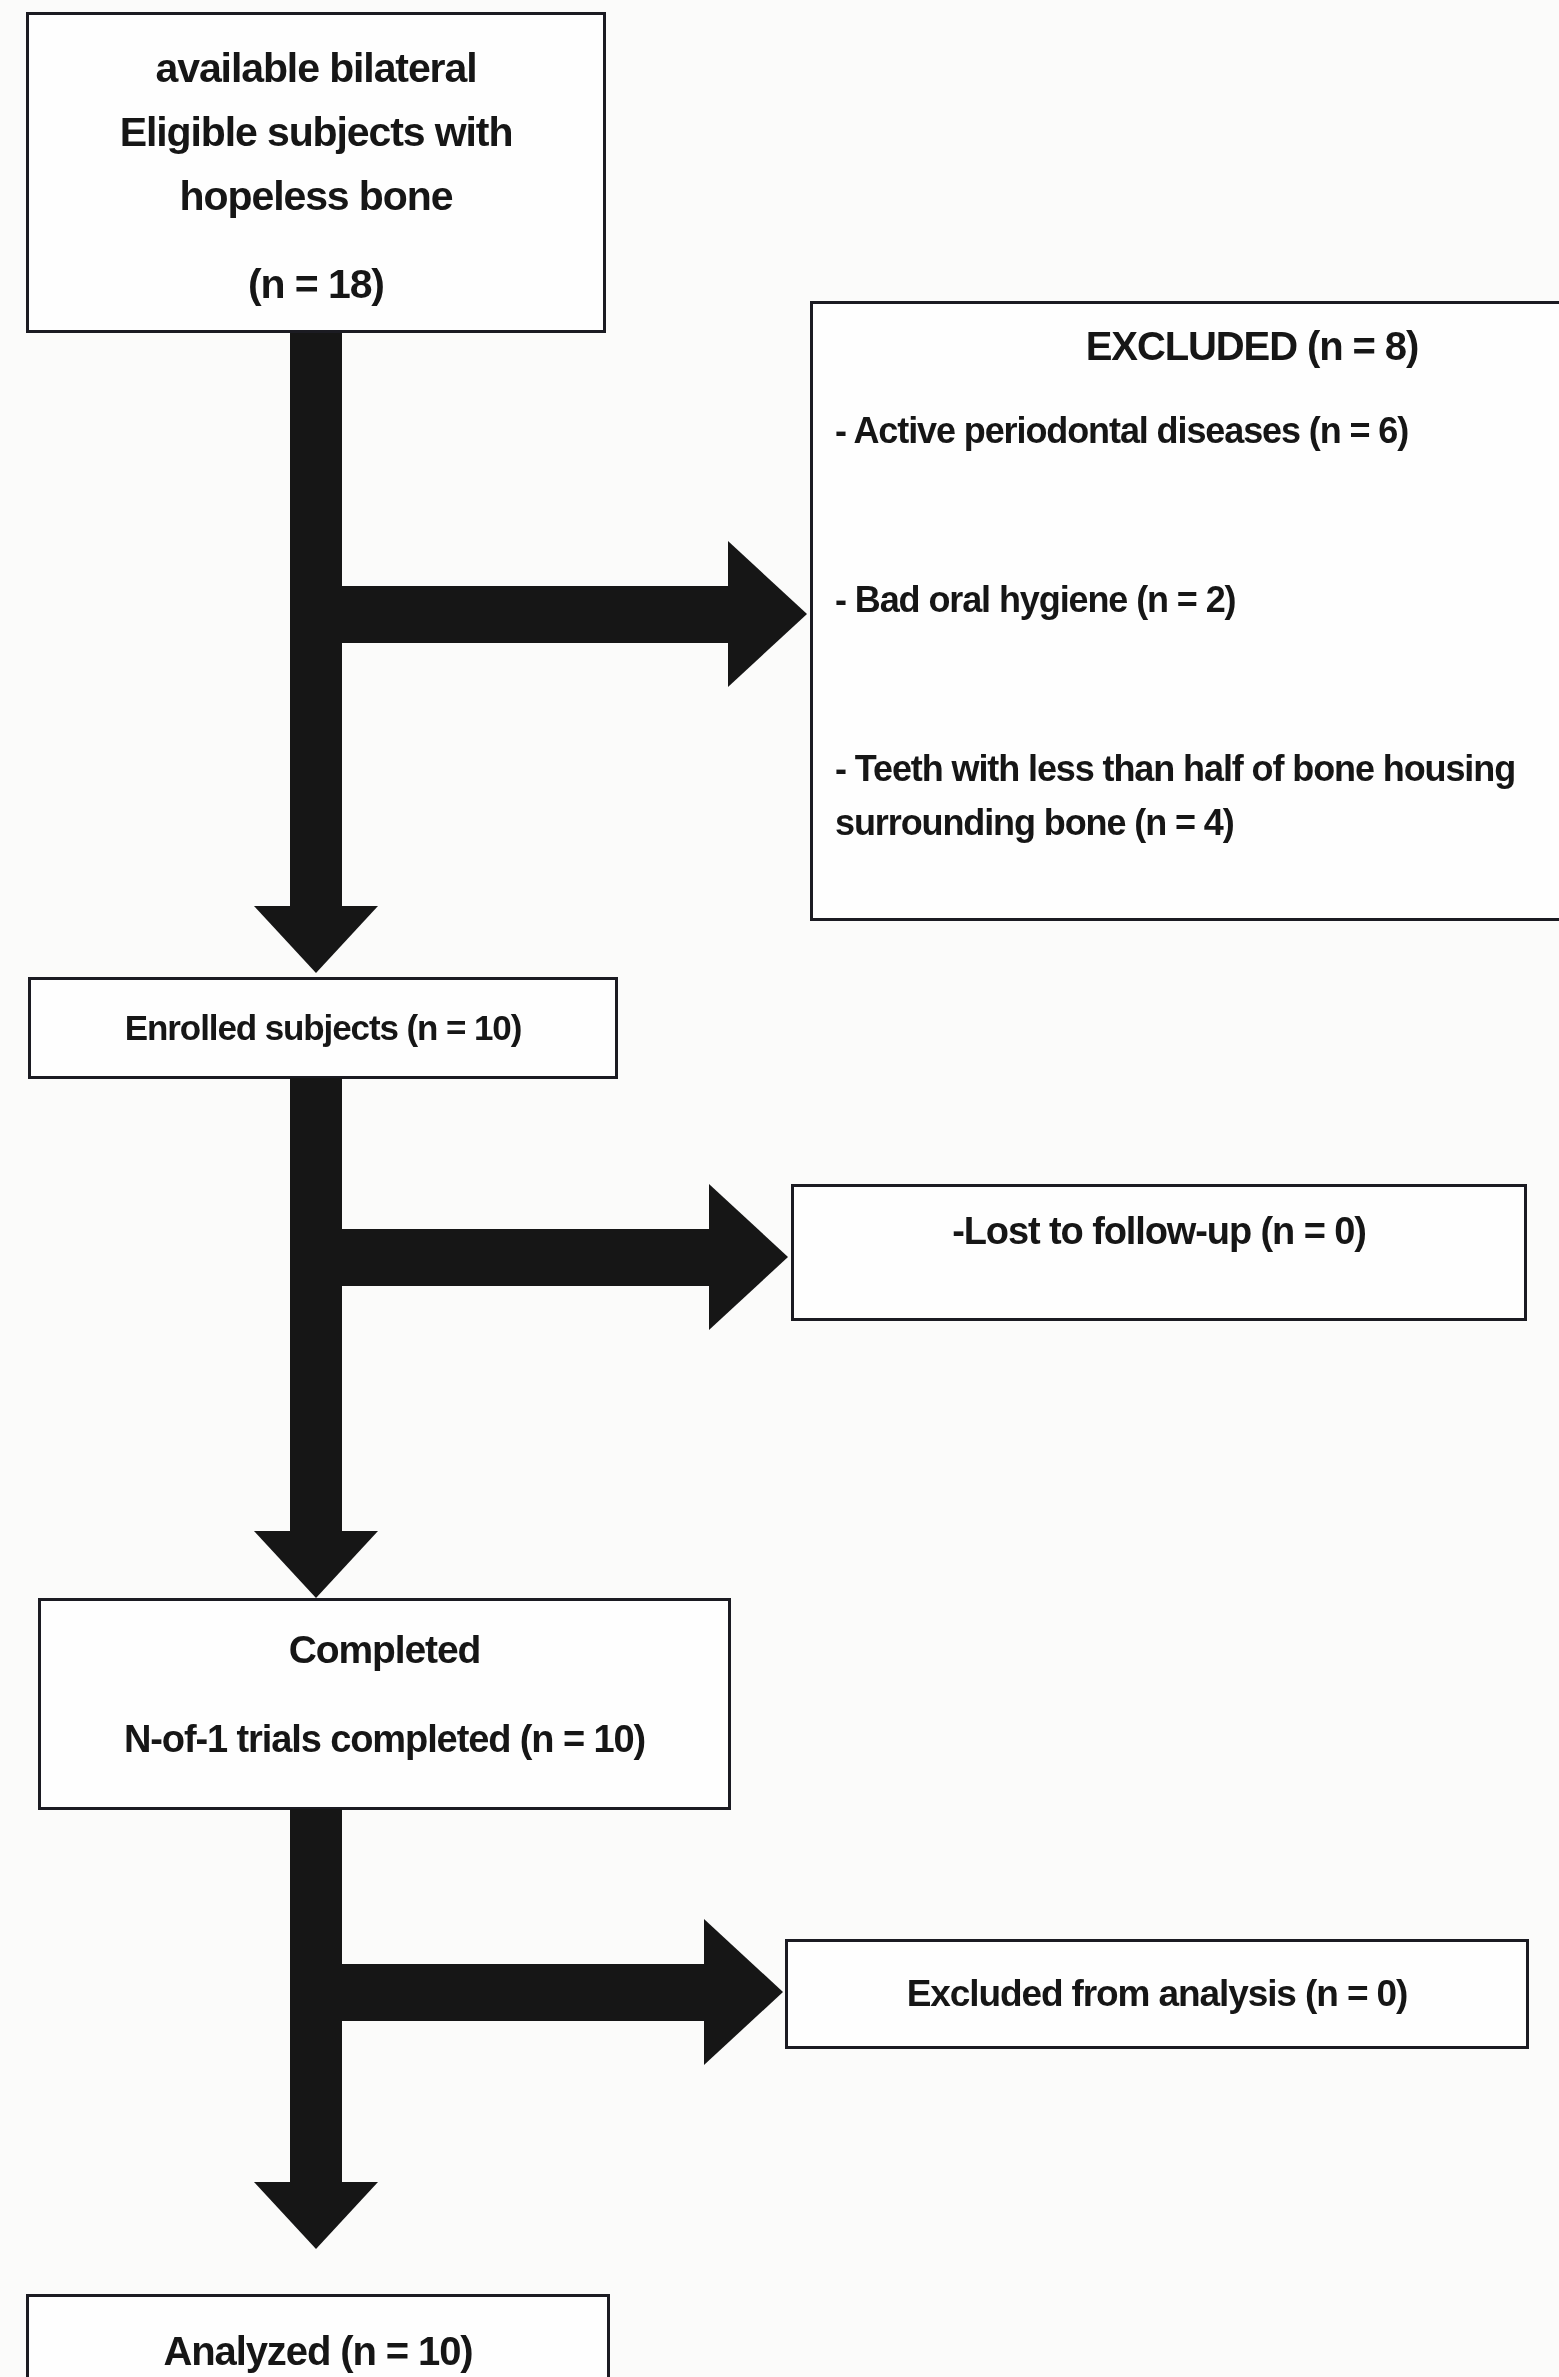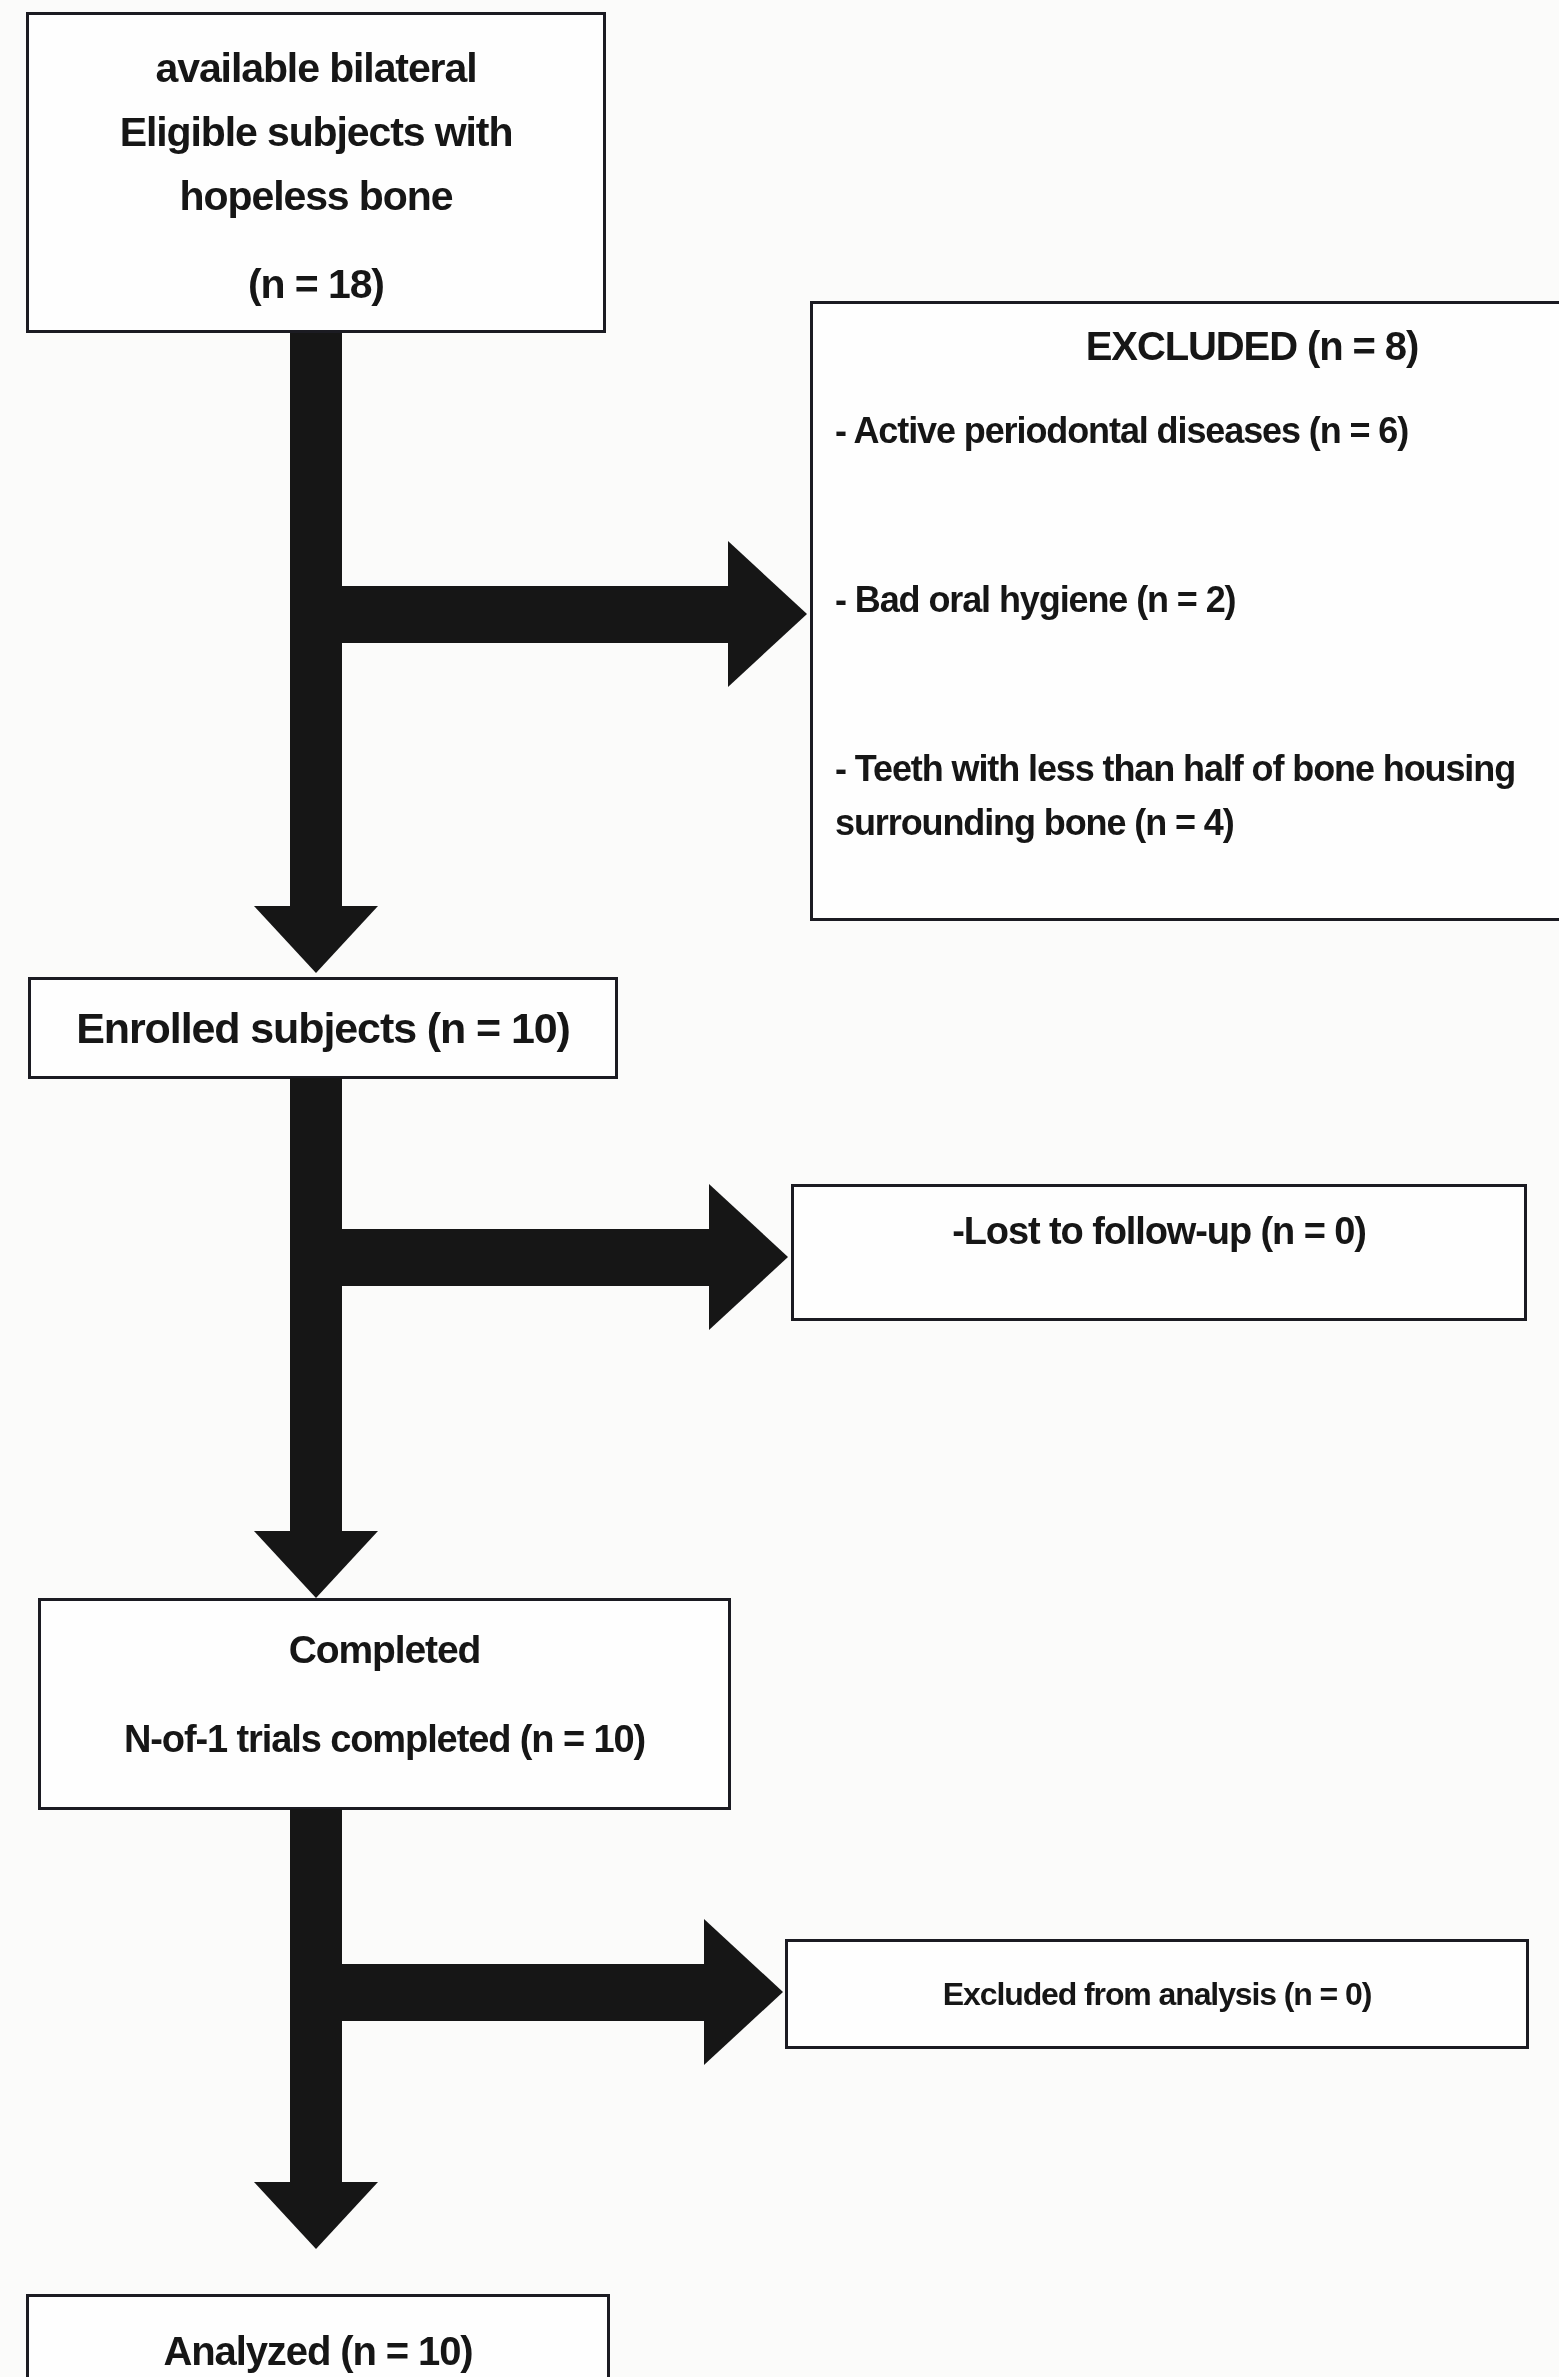"Enrolled subjects (n = 10)" .box-enrolled .label { font-size: 43px -> 35px }
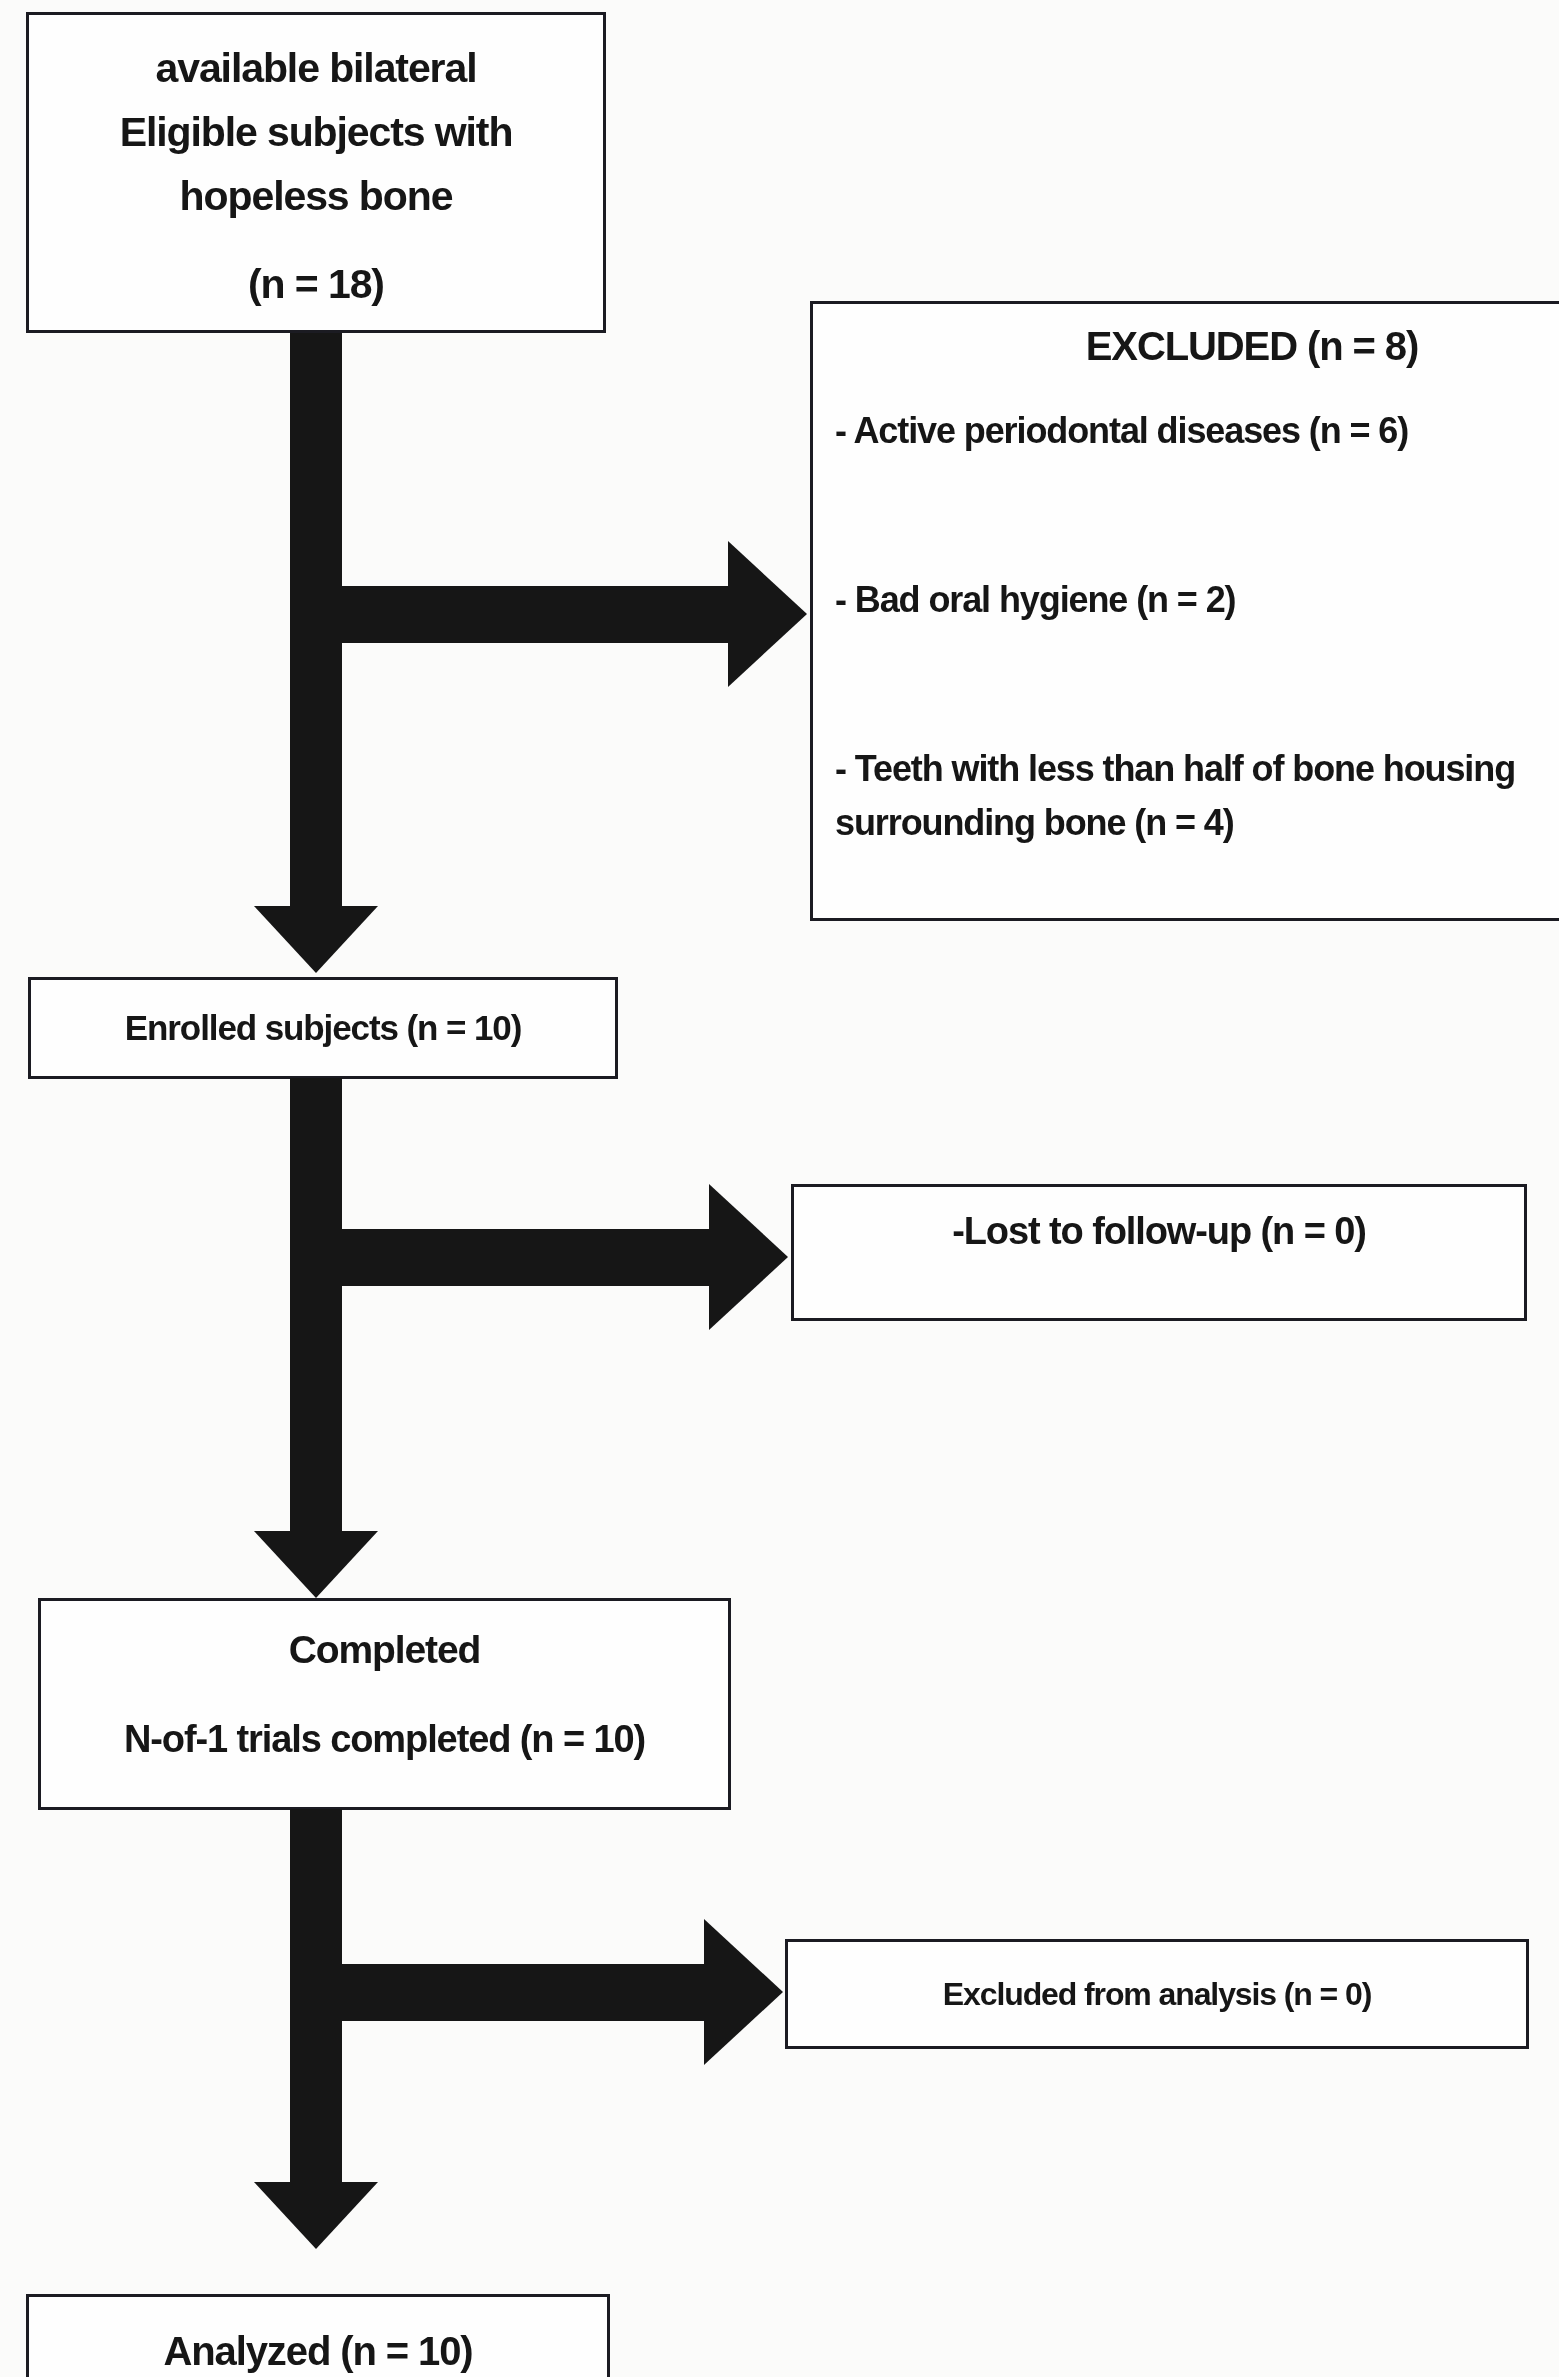"Excluded from analysis (n =" .box-excl-analysis .label { font-size: 32px -> 37px }
